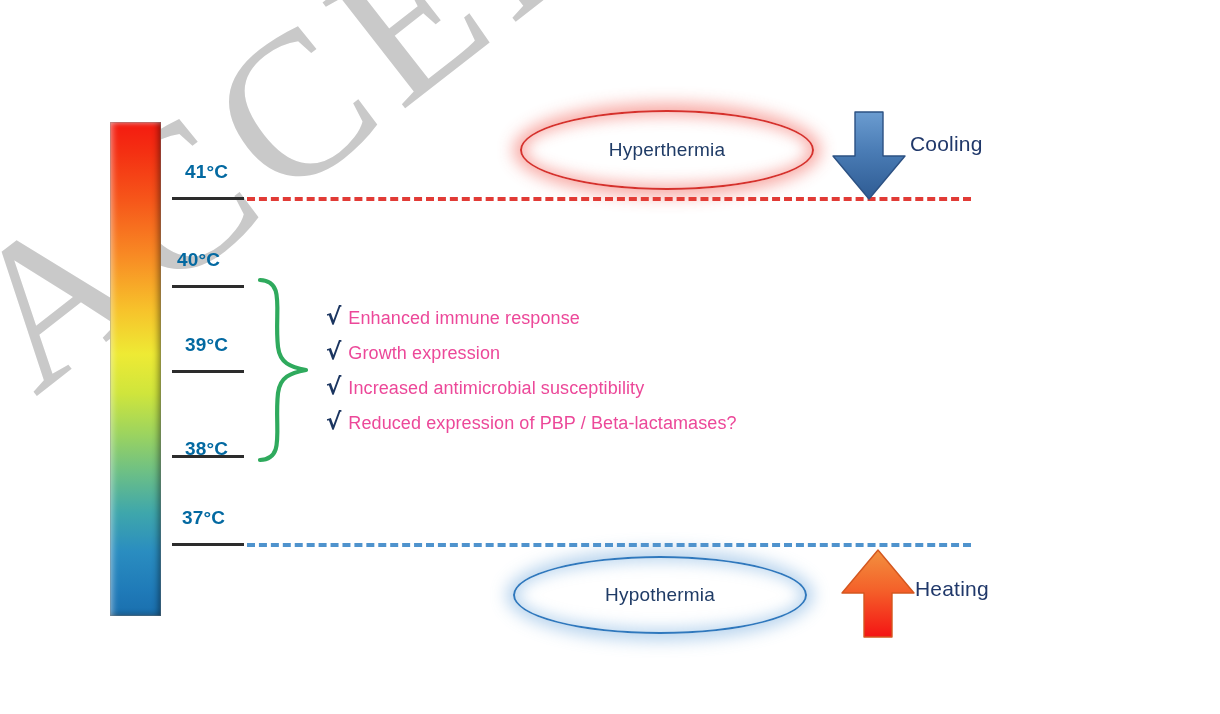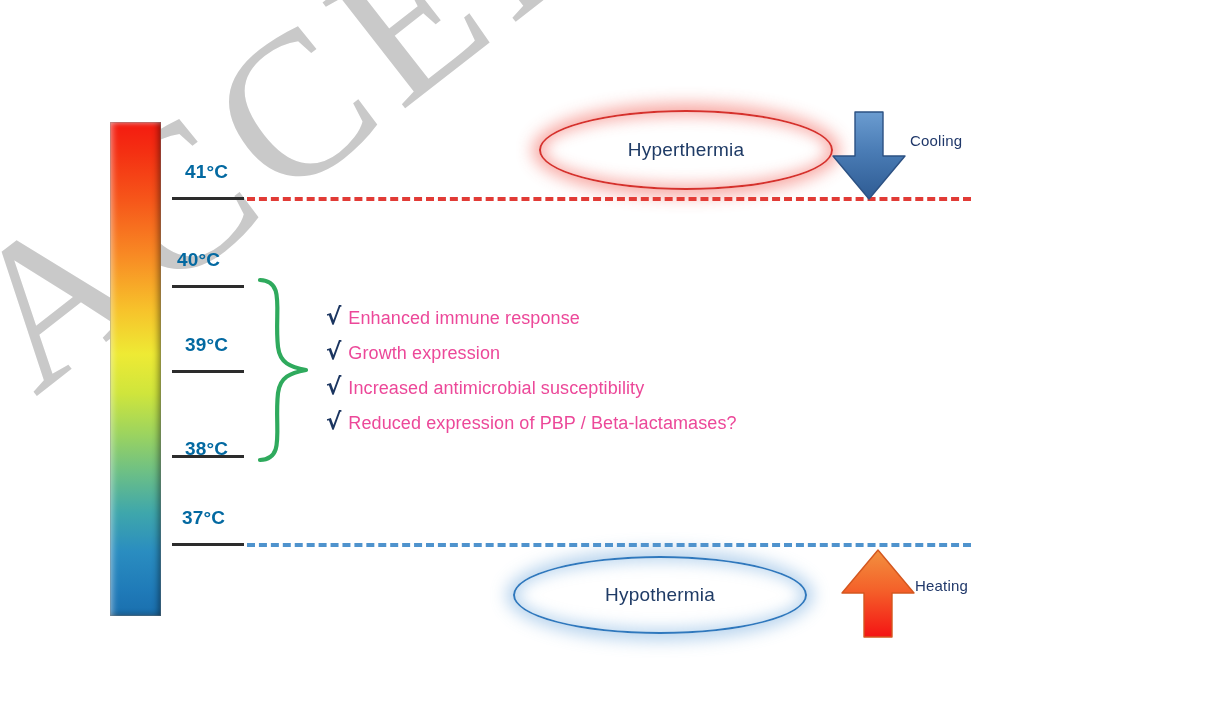"Hyperthermia" #ellipse-hyper { left: 539px -> 520px }
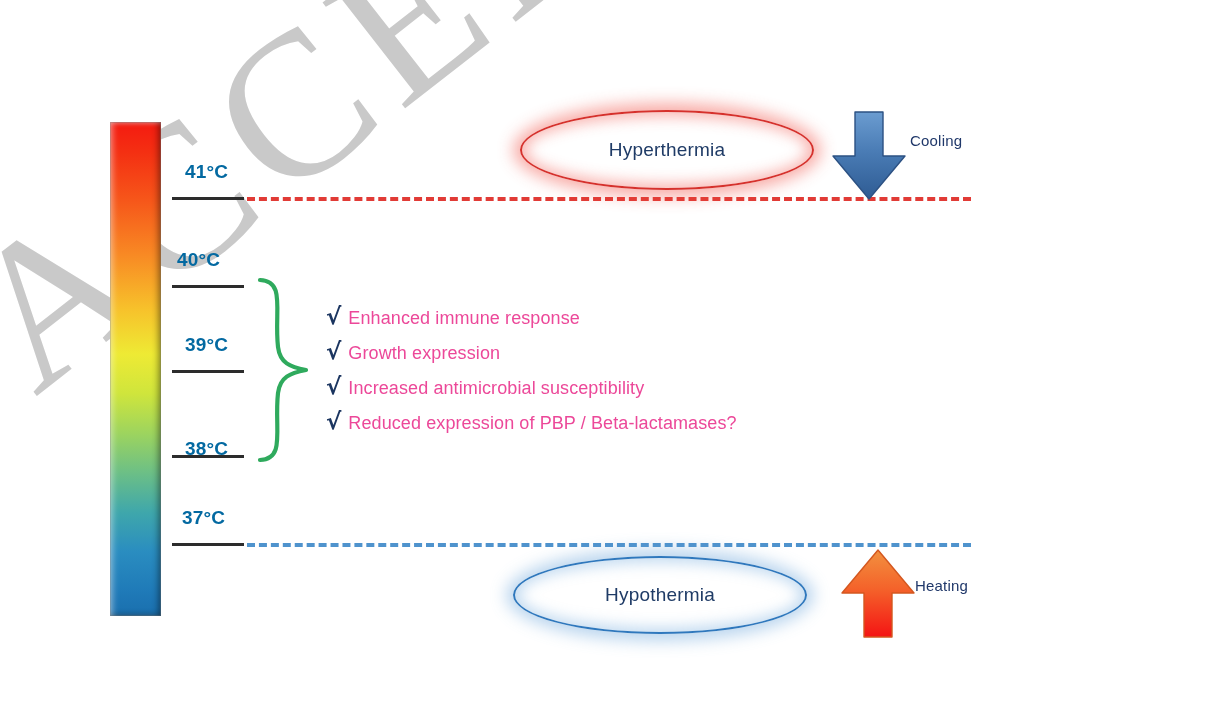"Cooling" .side-label { font-size: 15px -> 21px }
